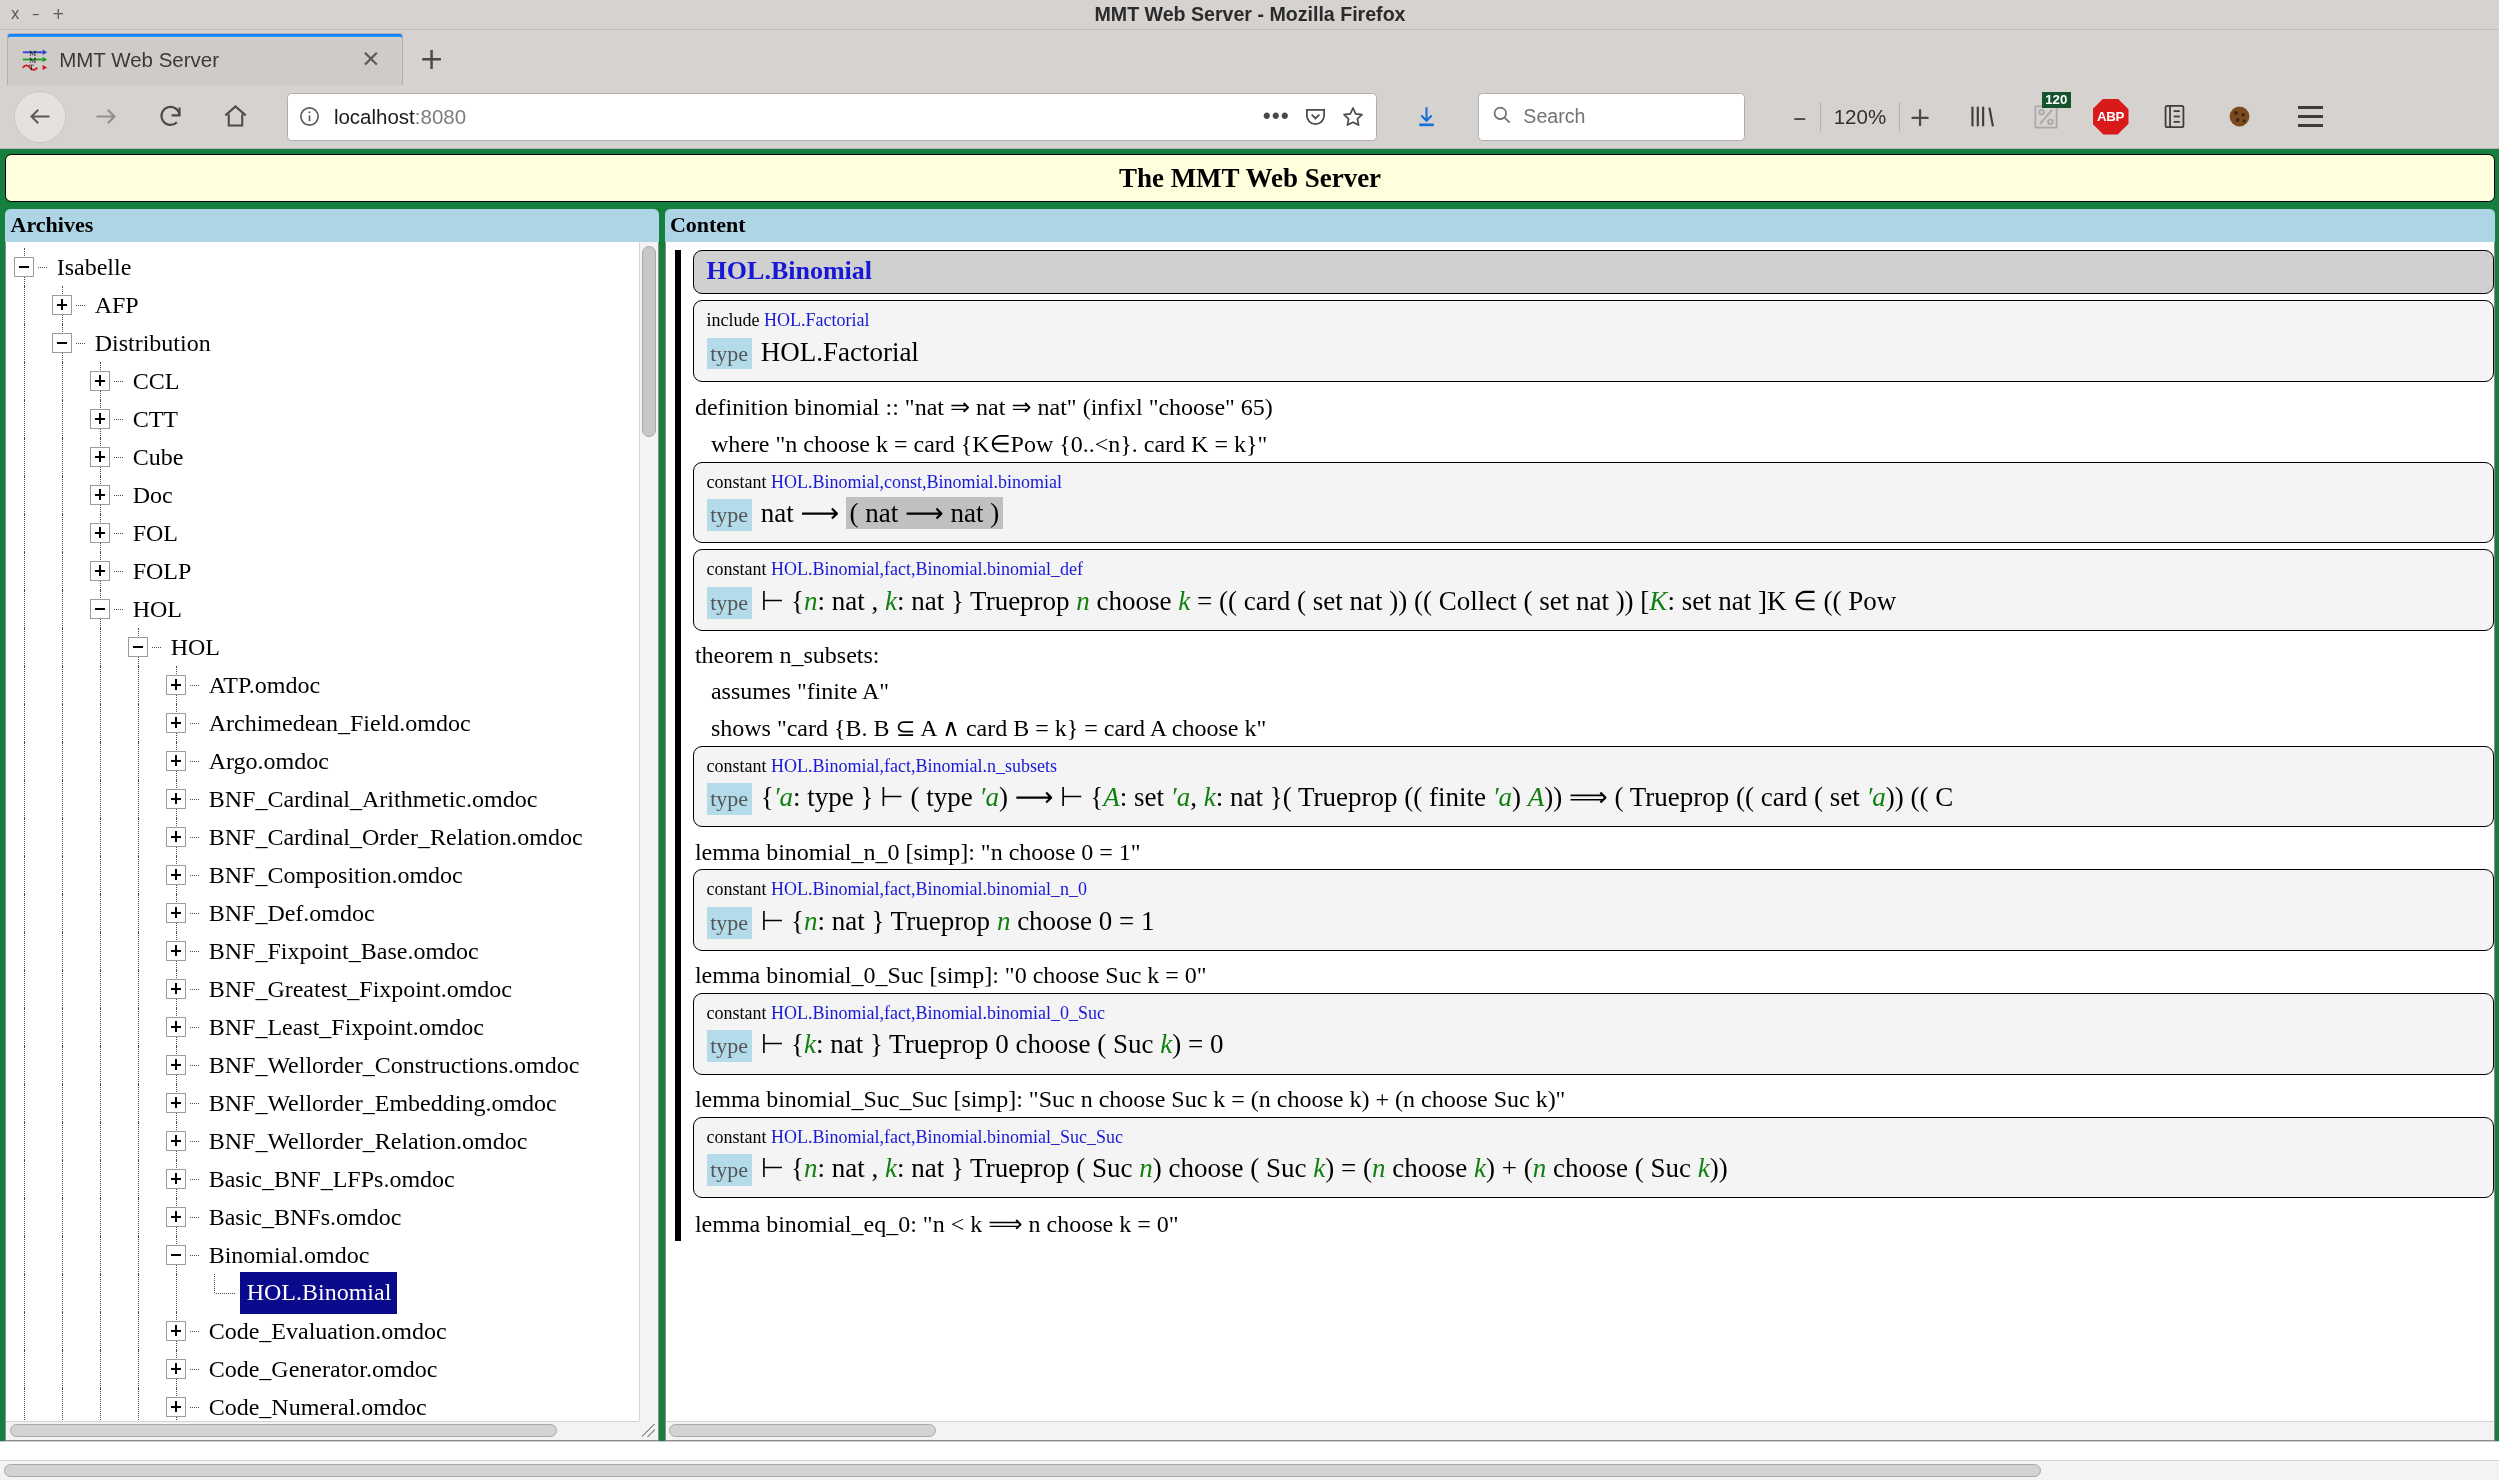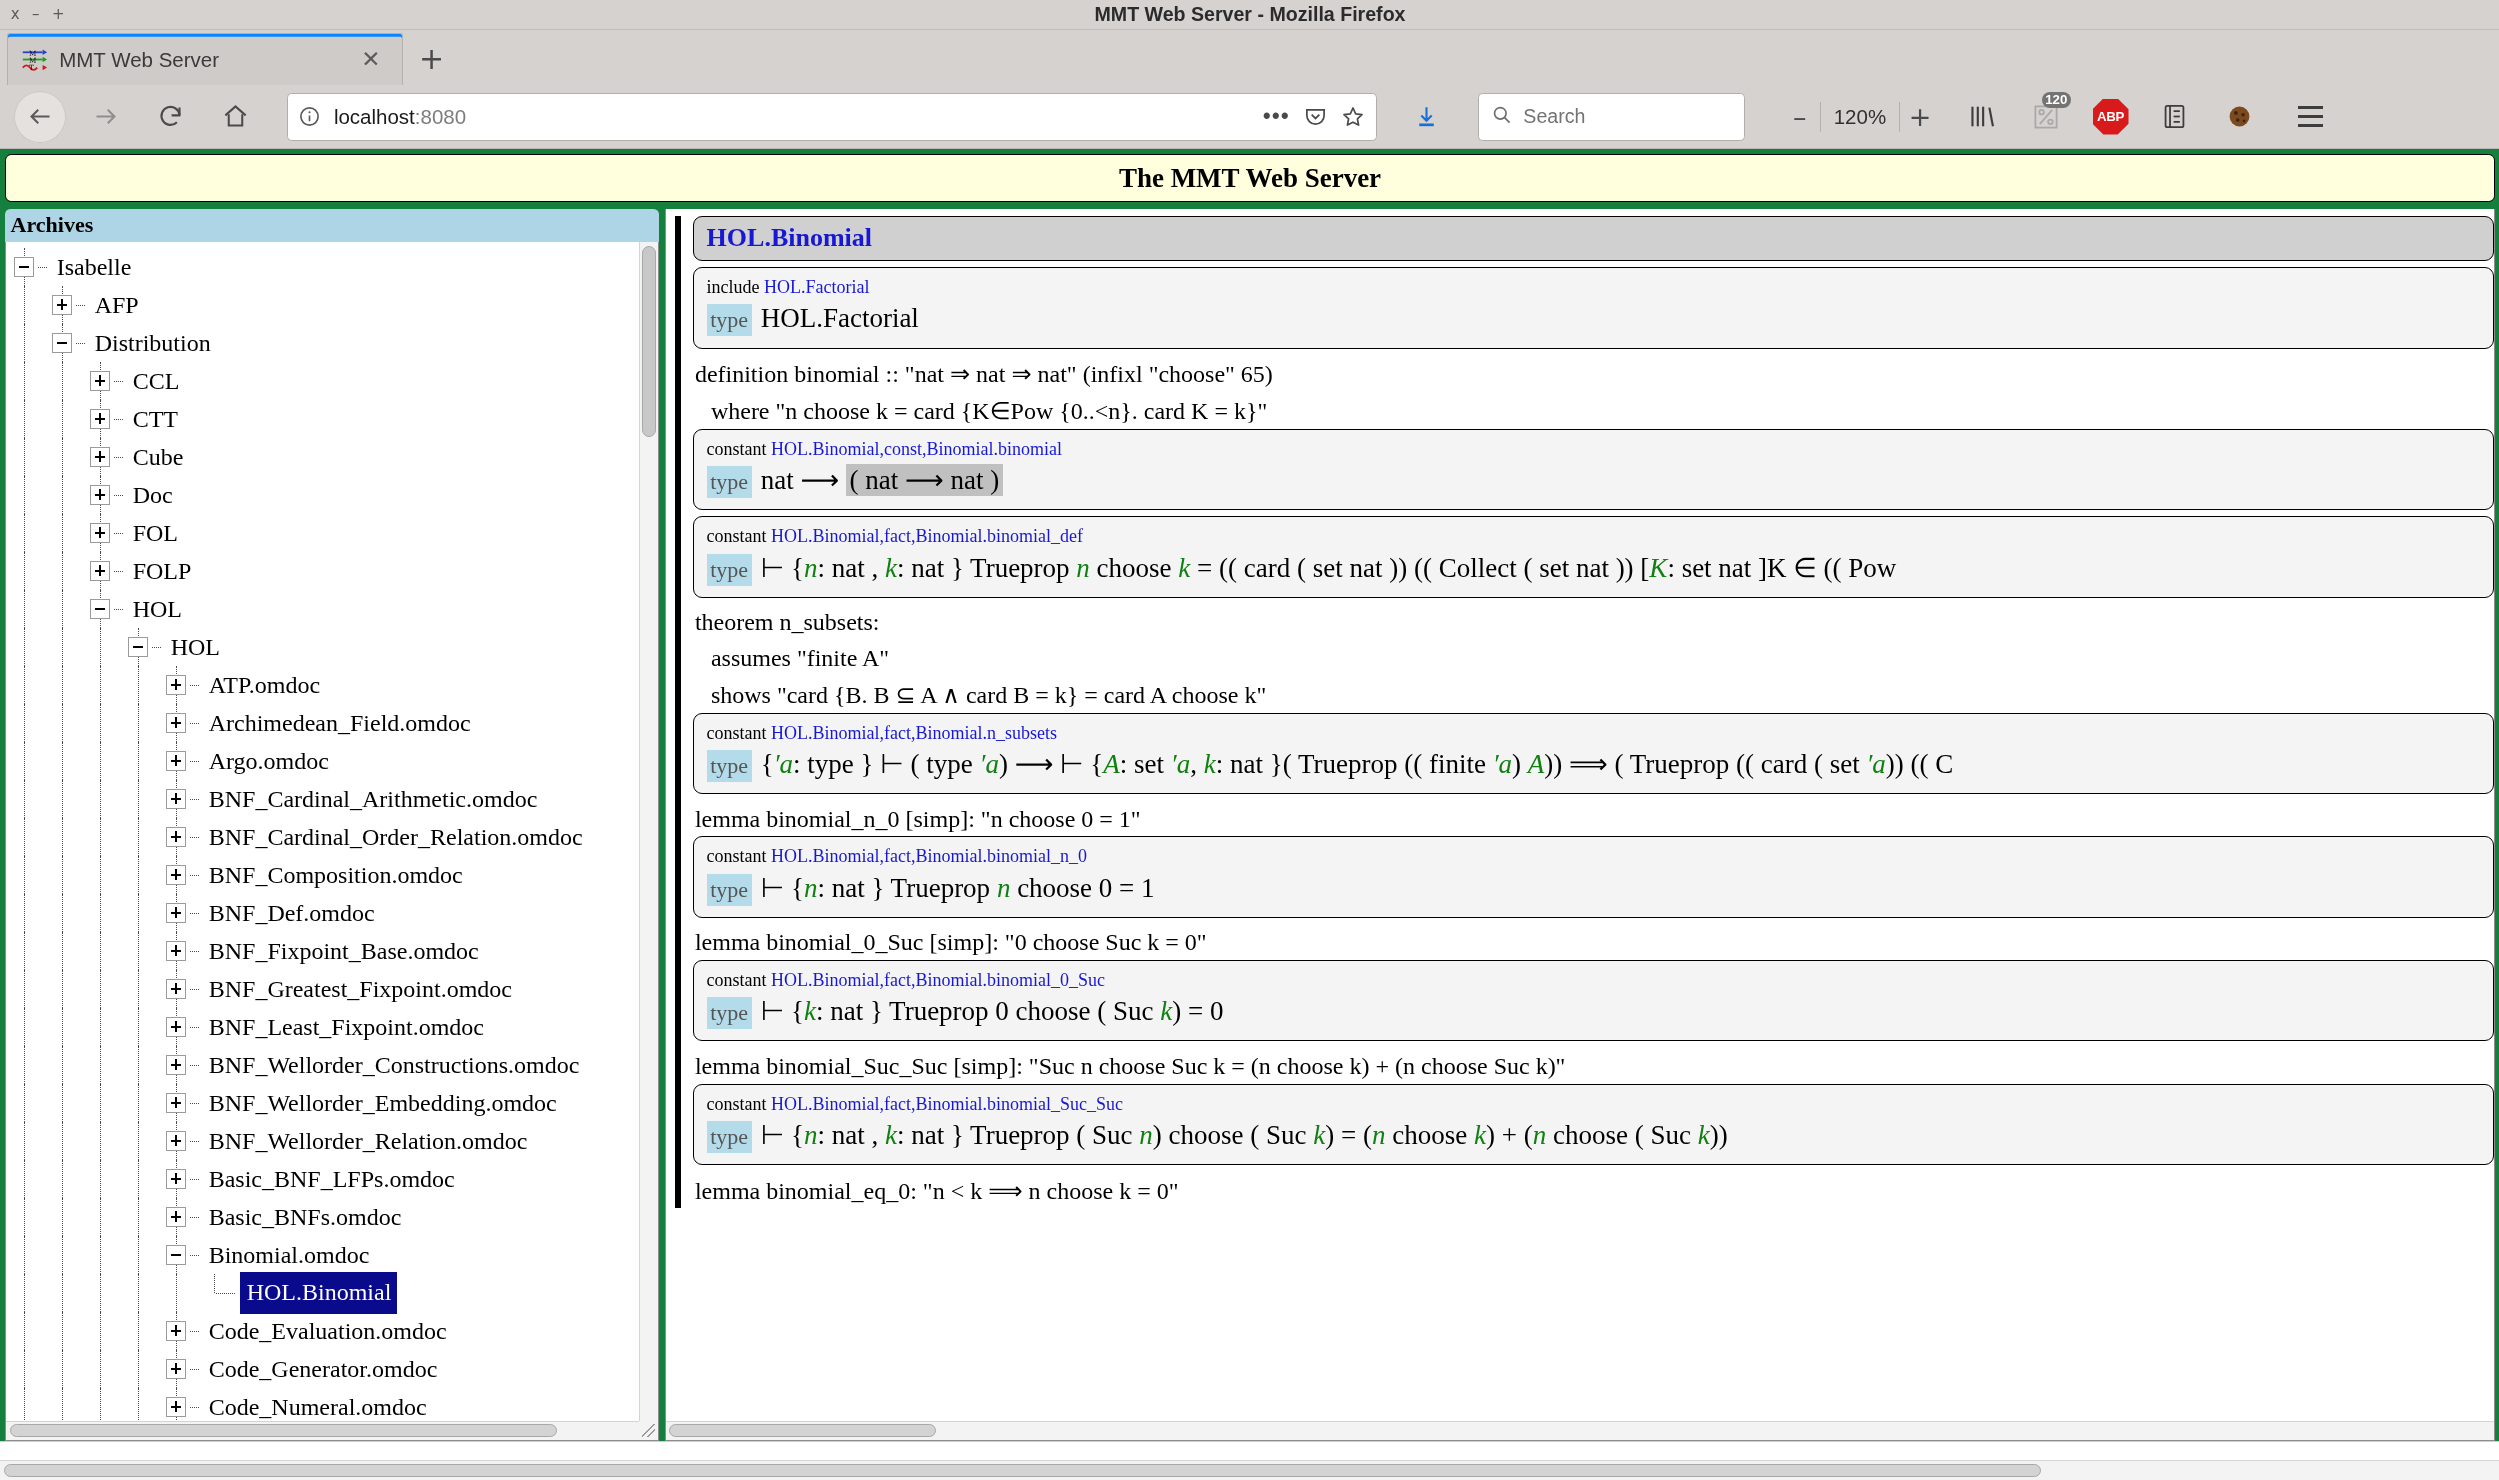"120" #zoom-badge { background: #737373 -> #14532d; border-radius: 8px -> 0 }
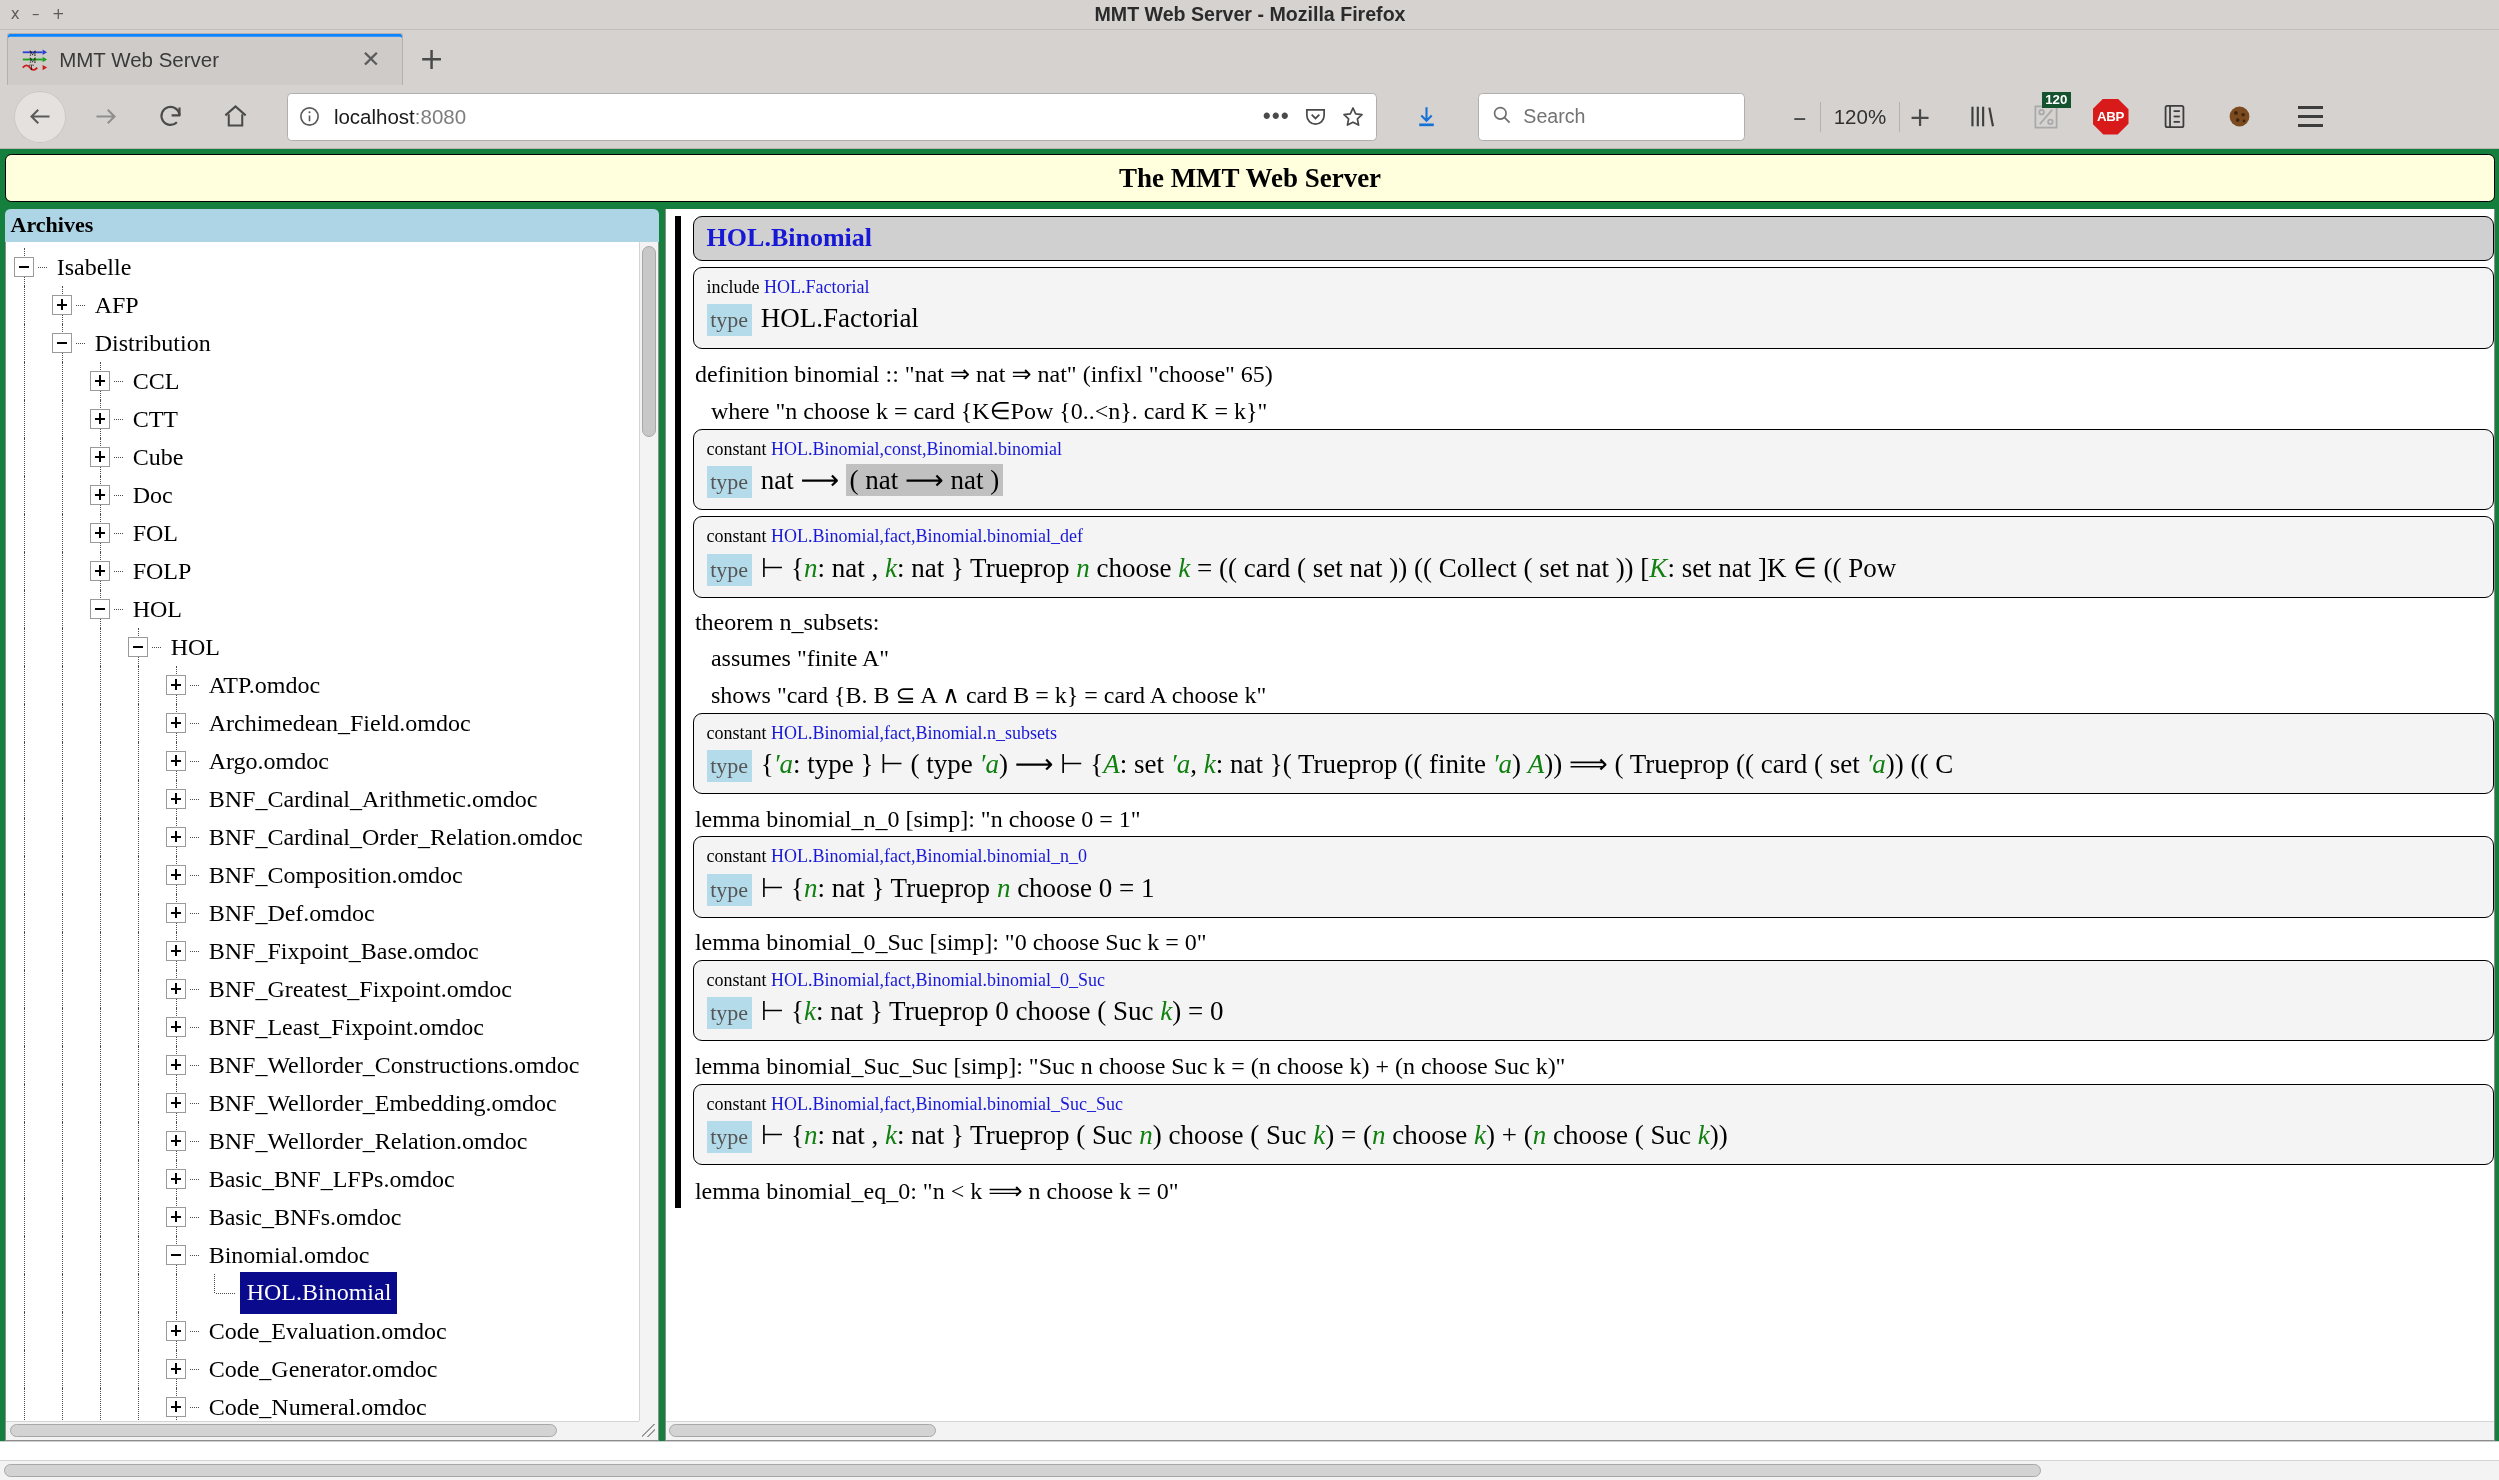"Content" div.panel-header { html: none -> <div>Content</div> }
